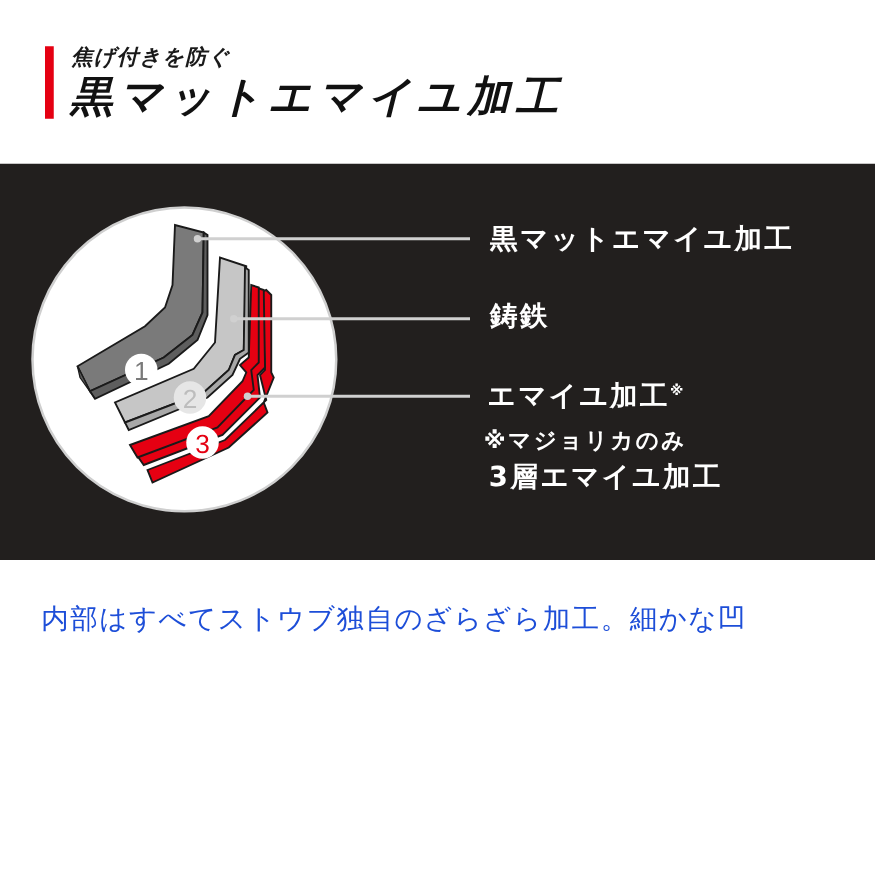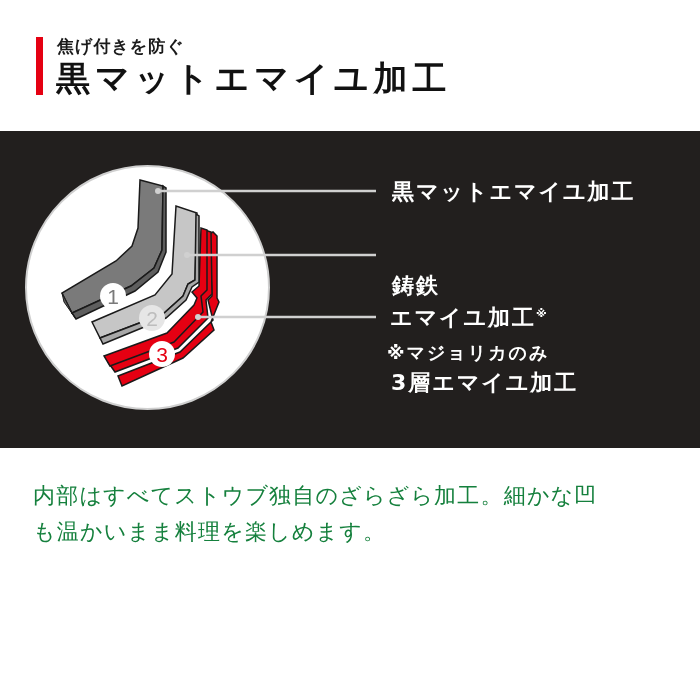"焦げ付きを防ぐ" .header { font-style: none -> italic }
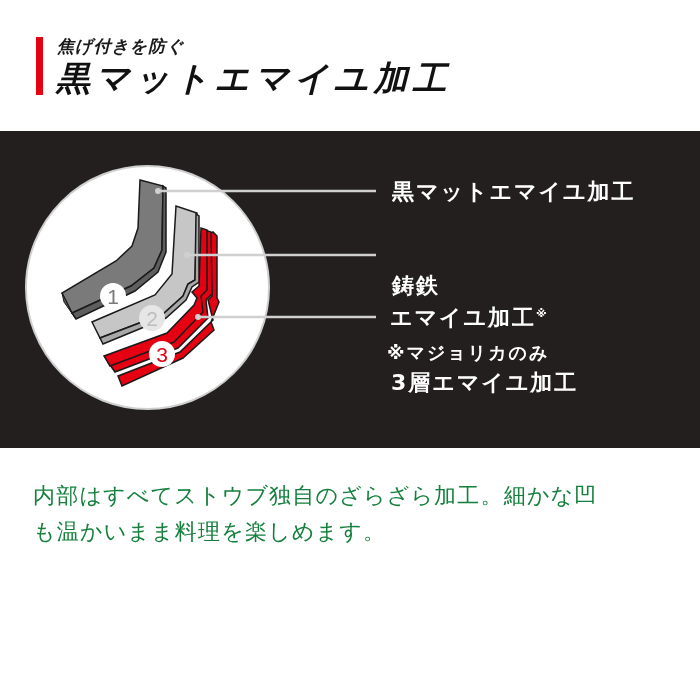"鋳鉄" .label-2 { margin-top: 32px -> none }
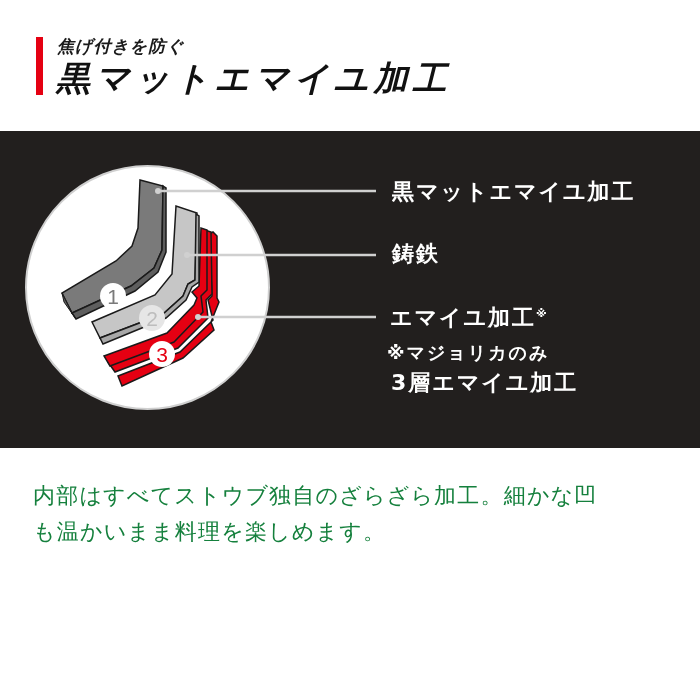"内部はすべてストウブ独自のざらざら加工。細かな凹" .body-text { color: #15803d -> #1d4ed8 }
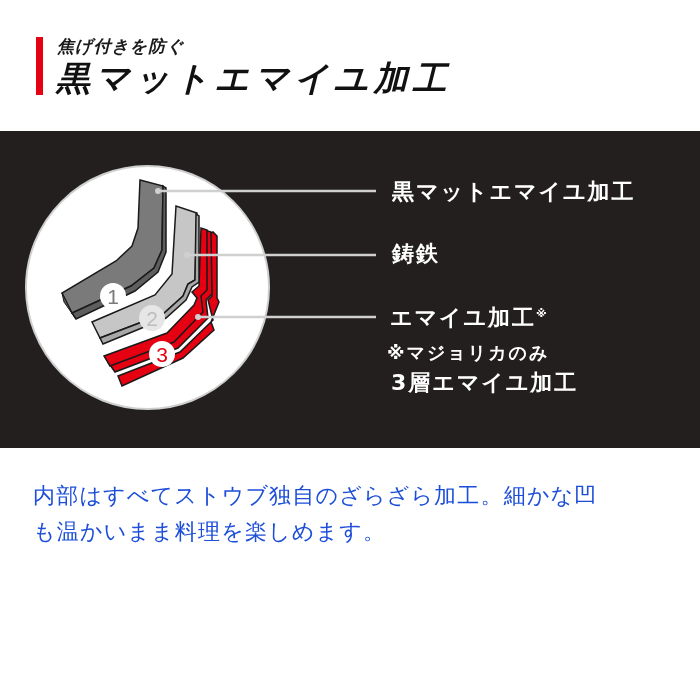"も温かいまま料理を楽しめます。" span.line { html: <span>も温かいまま料理を楽しめます。</span> -> none }
